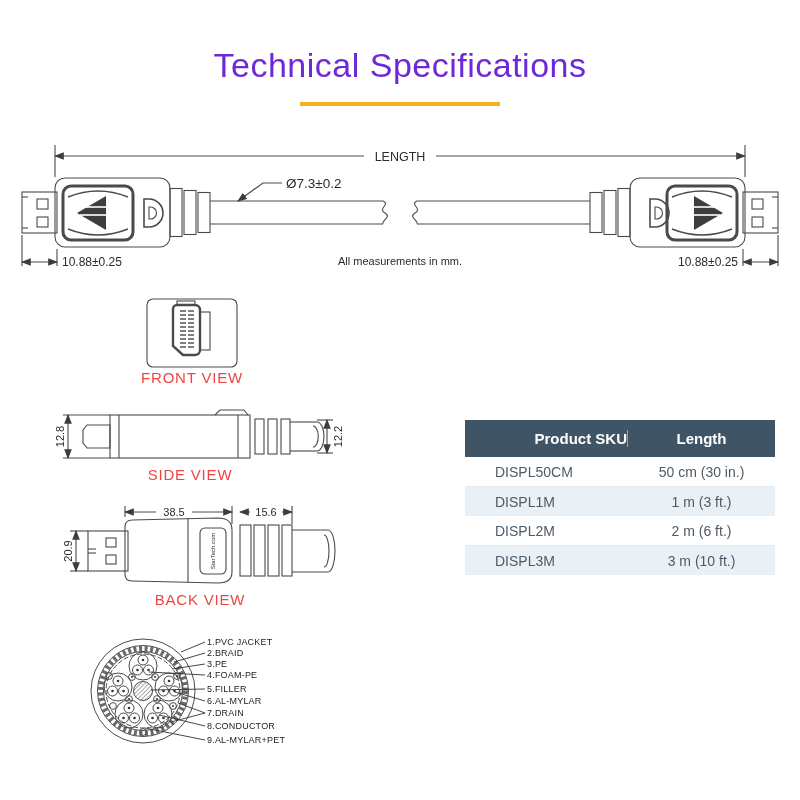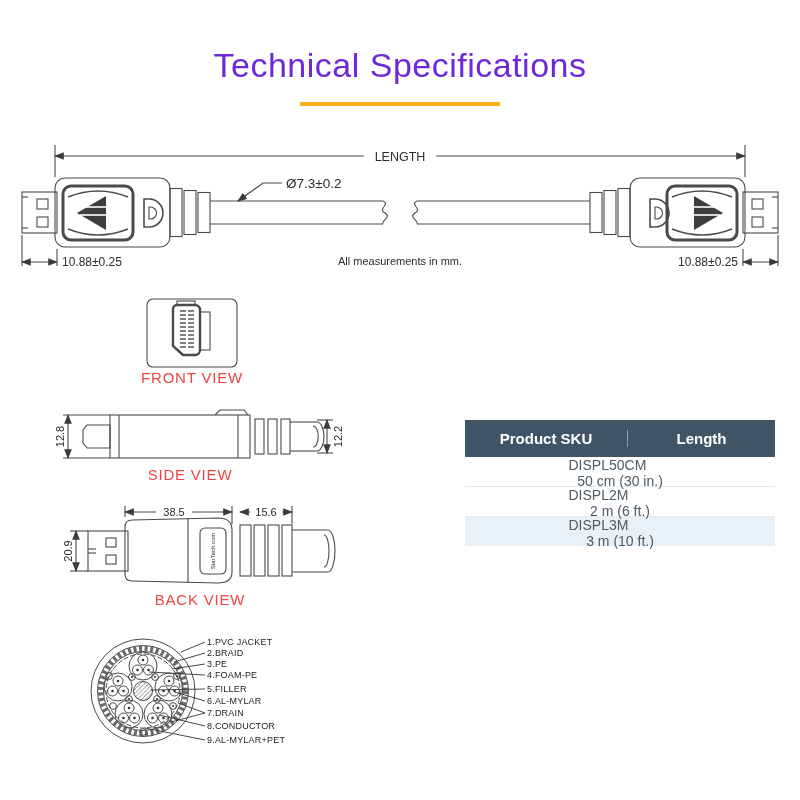"Product SKU" .spec-table .thead .c1 { text-align: center -> right }
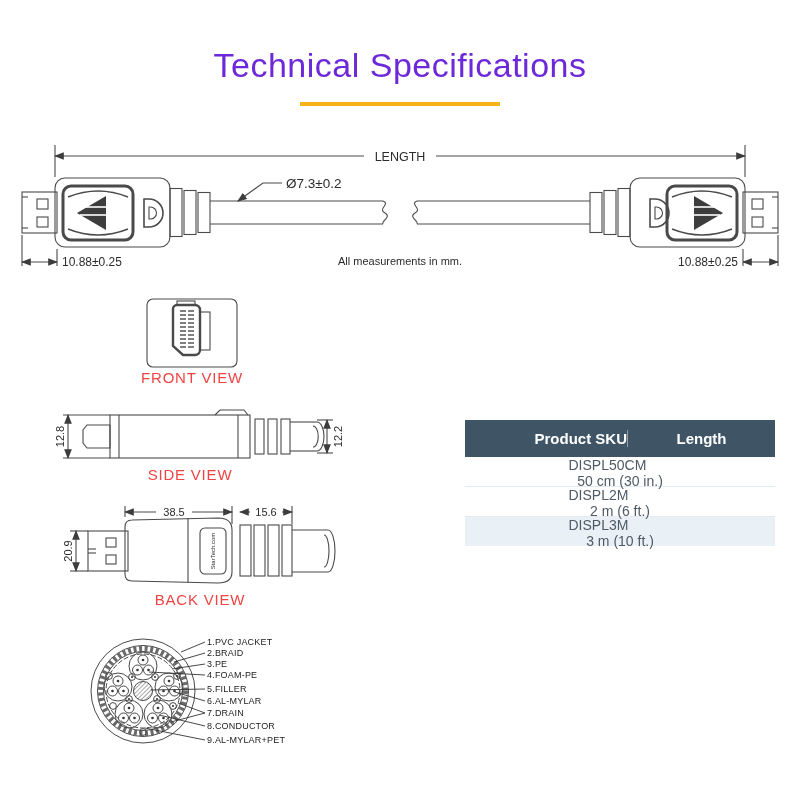"DISPL50CM" .spec-table .row { flex-direction: column -> none }
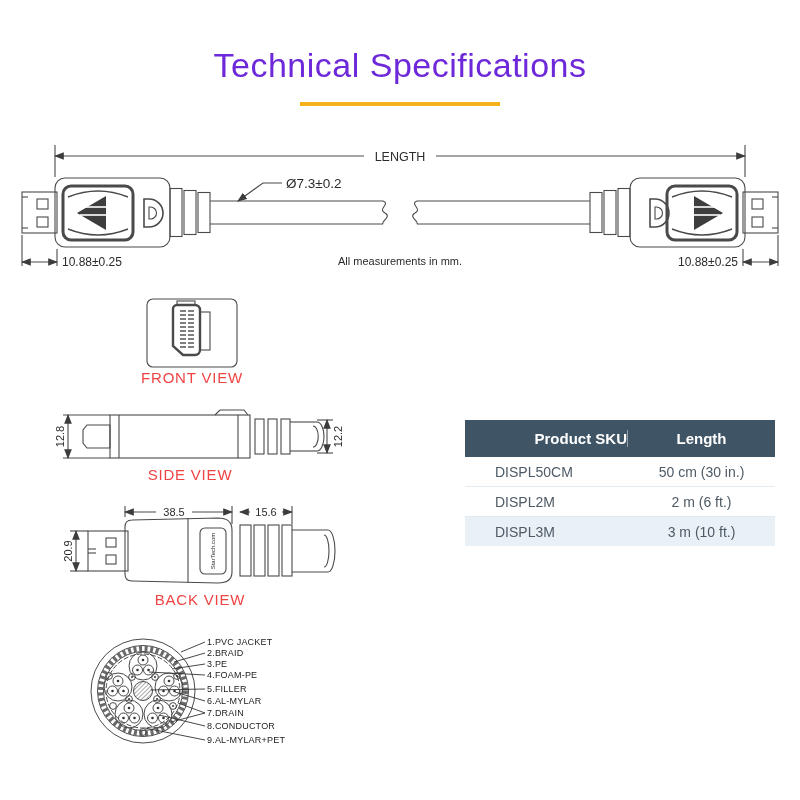"DISPL1M" div.row { html: none -> <div> <div>DISPL1M</div> <div>1 m (3 ft.)</div> </div> }
